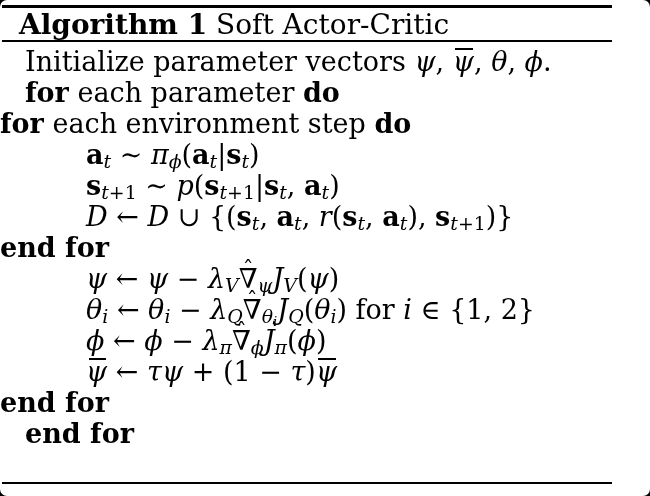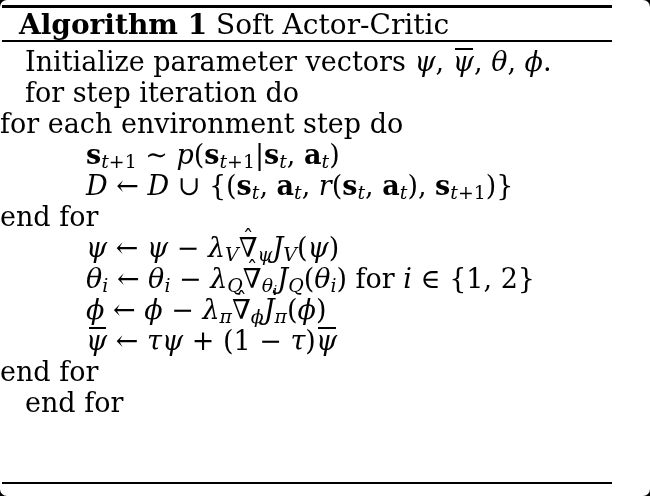"for" .kw { font-weight: normal -> bold }
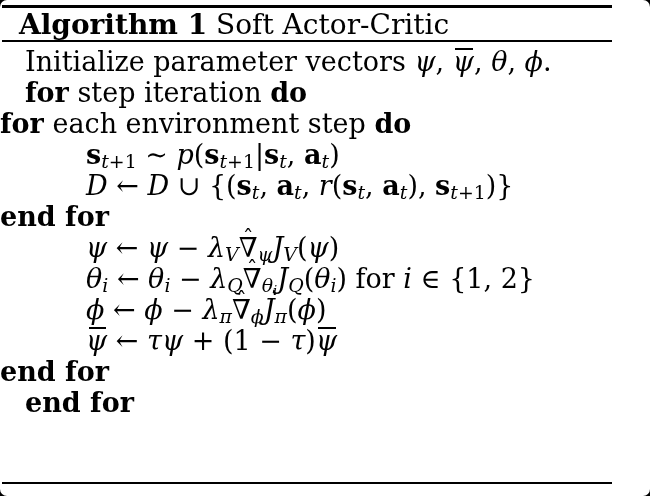"step iteration" span.rm { text: step iteration -> each parameter }
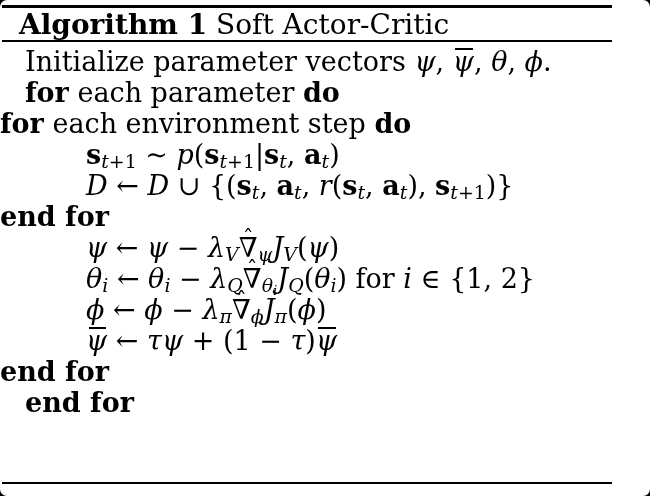"at ∼ πϕ(at|st)" div.line { html: none -> <div><span>a</span><sub><span>t</span></sub><span> ∼ </span><span>π</span><sub><span>ϕ</span></sub><span>(</span><span>a</span><sub><span>t</span></sub><span>|</span><span>s</span><sub><span>t</span></sub><span>)</span></div> }
